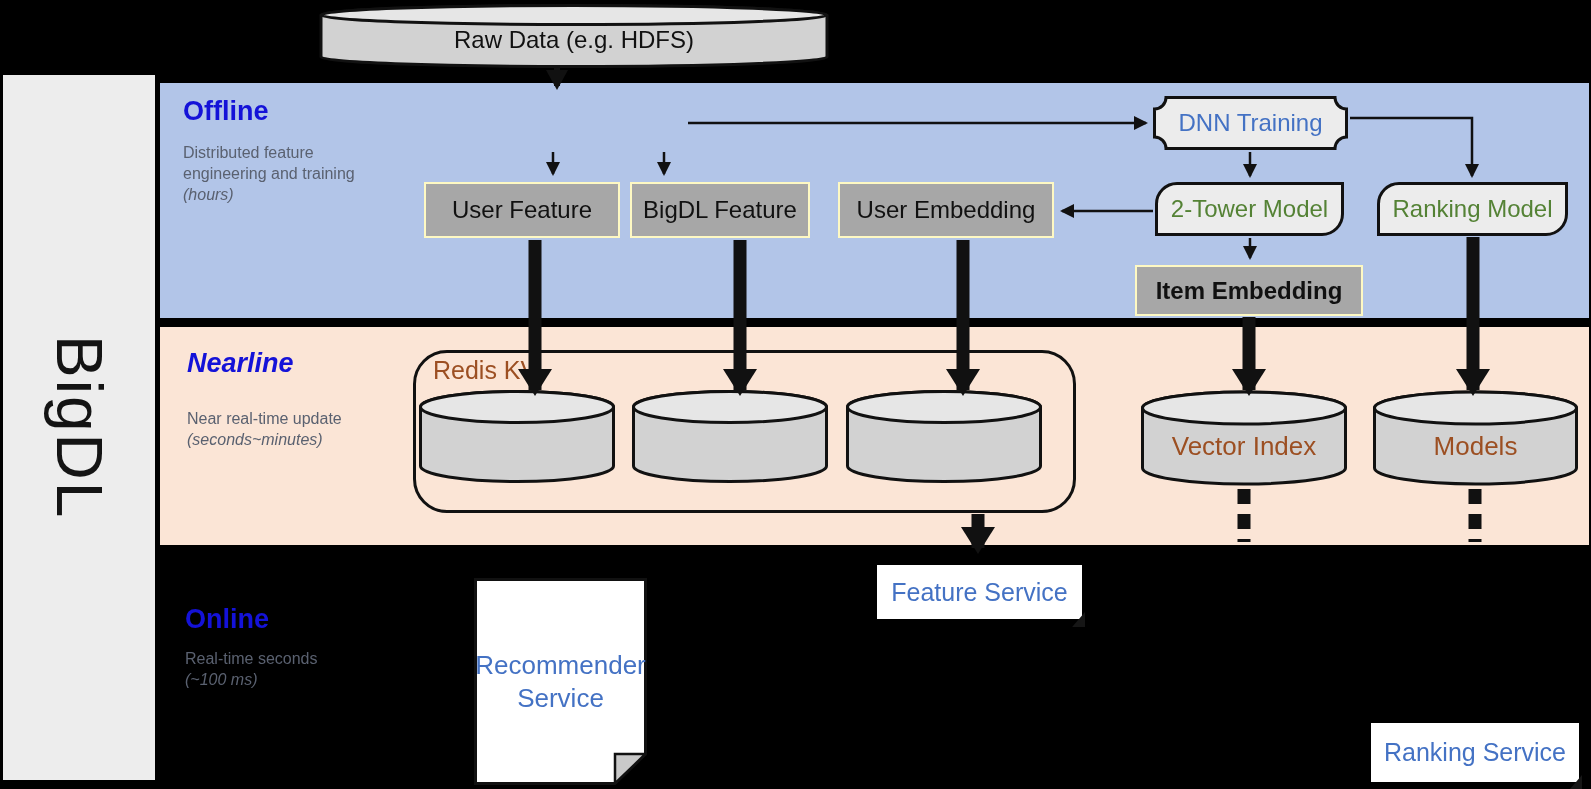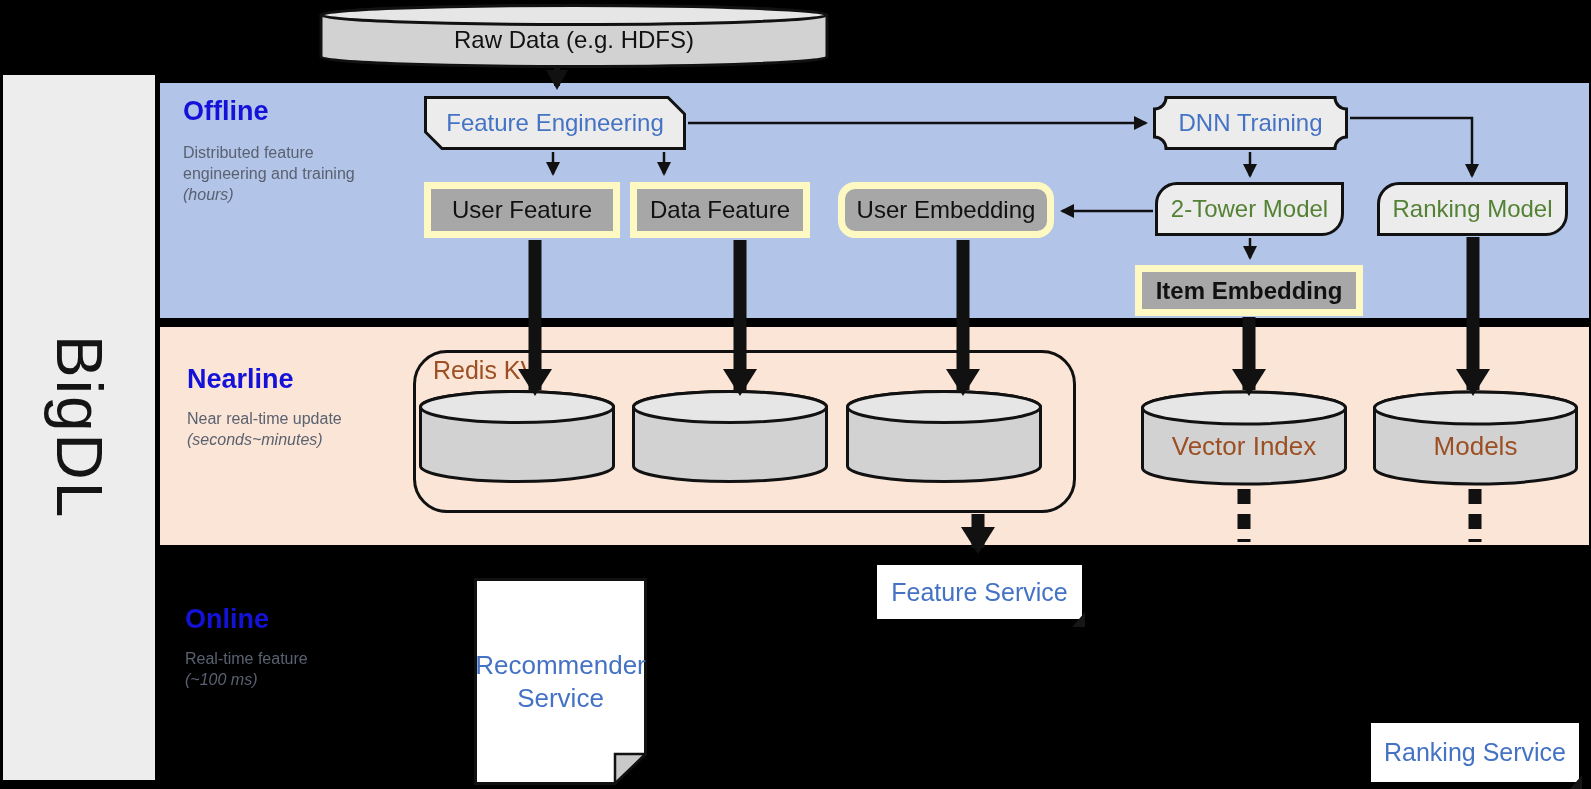"Feature Engineering" div.node { html: <div> <svg> <path></path> </svg> <div>Feature Engineering</div> </div> -> none }
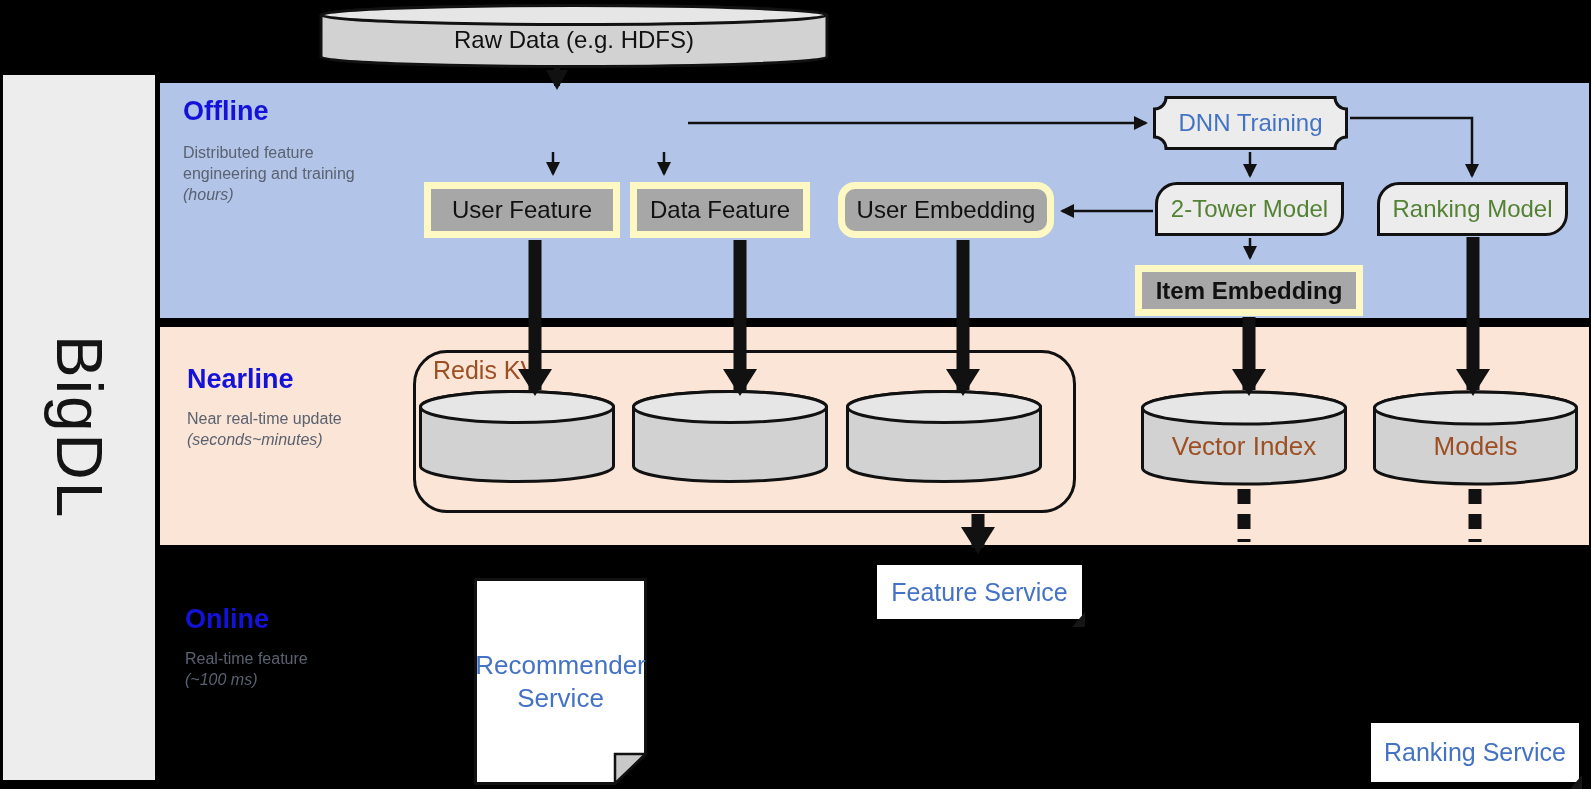"User Feature" .gray-box { border: 7px solid #fef9c3 -> 2px solid #fef9c3 }
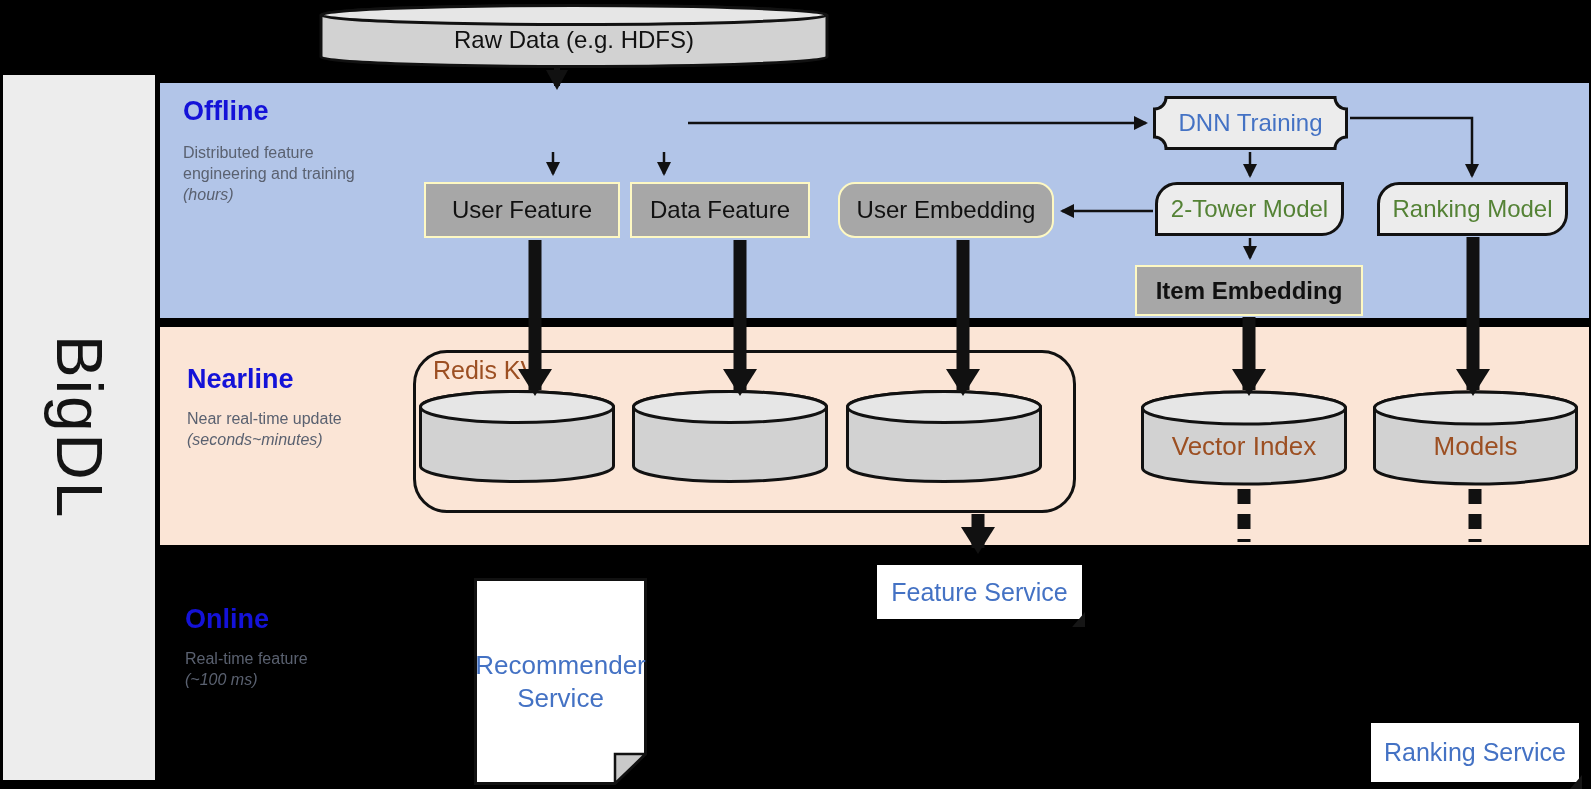"Data Feature" div.lbl { text: Data -> BigDL }
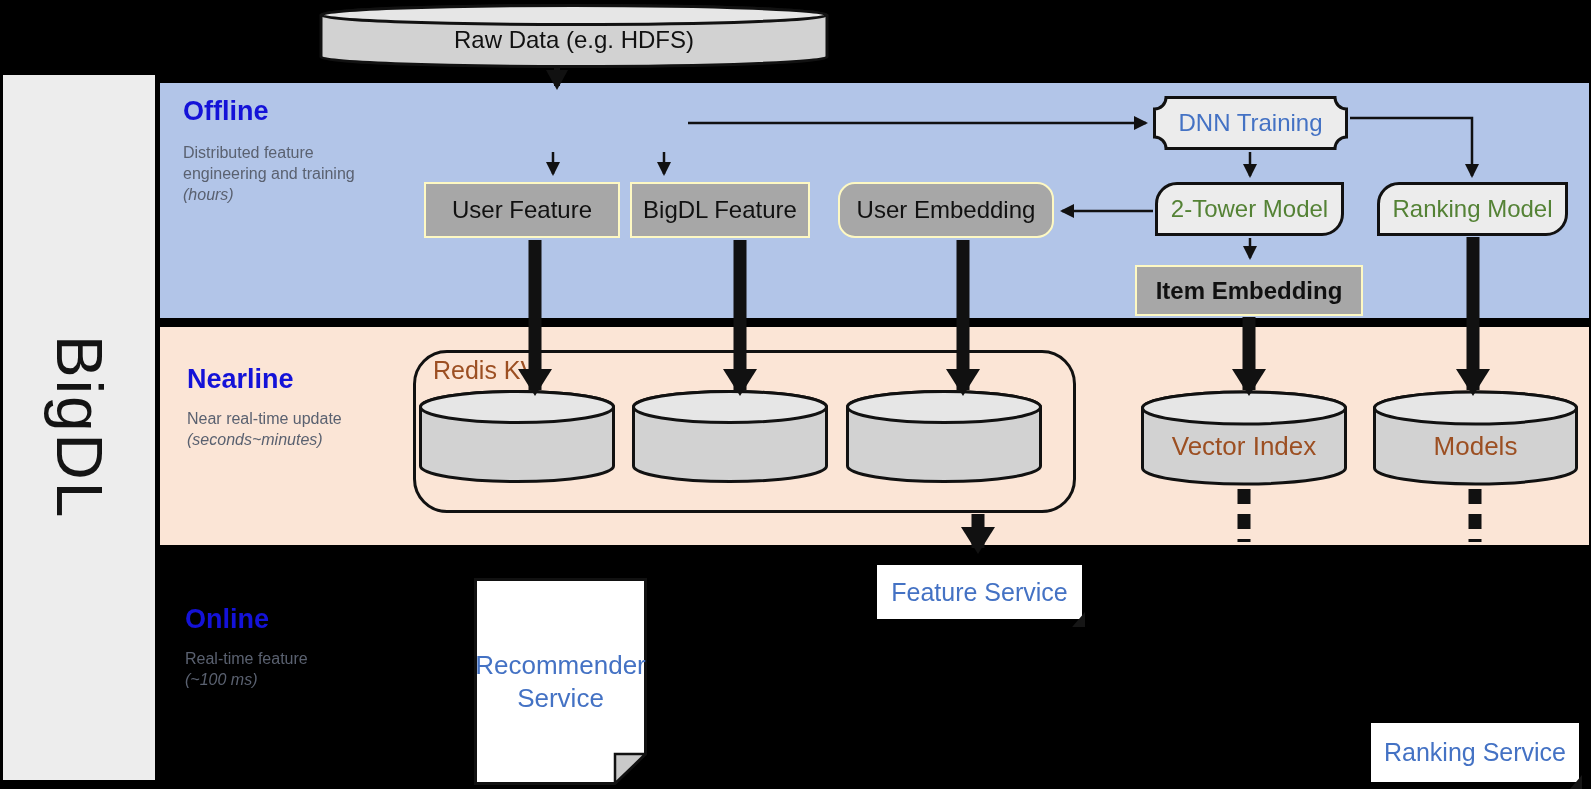"User Embedding" div.node { border-radius: 17px -> none }
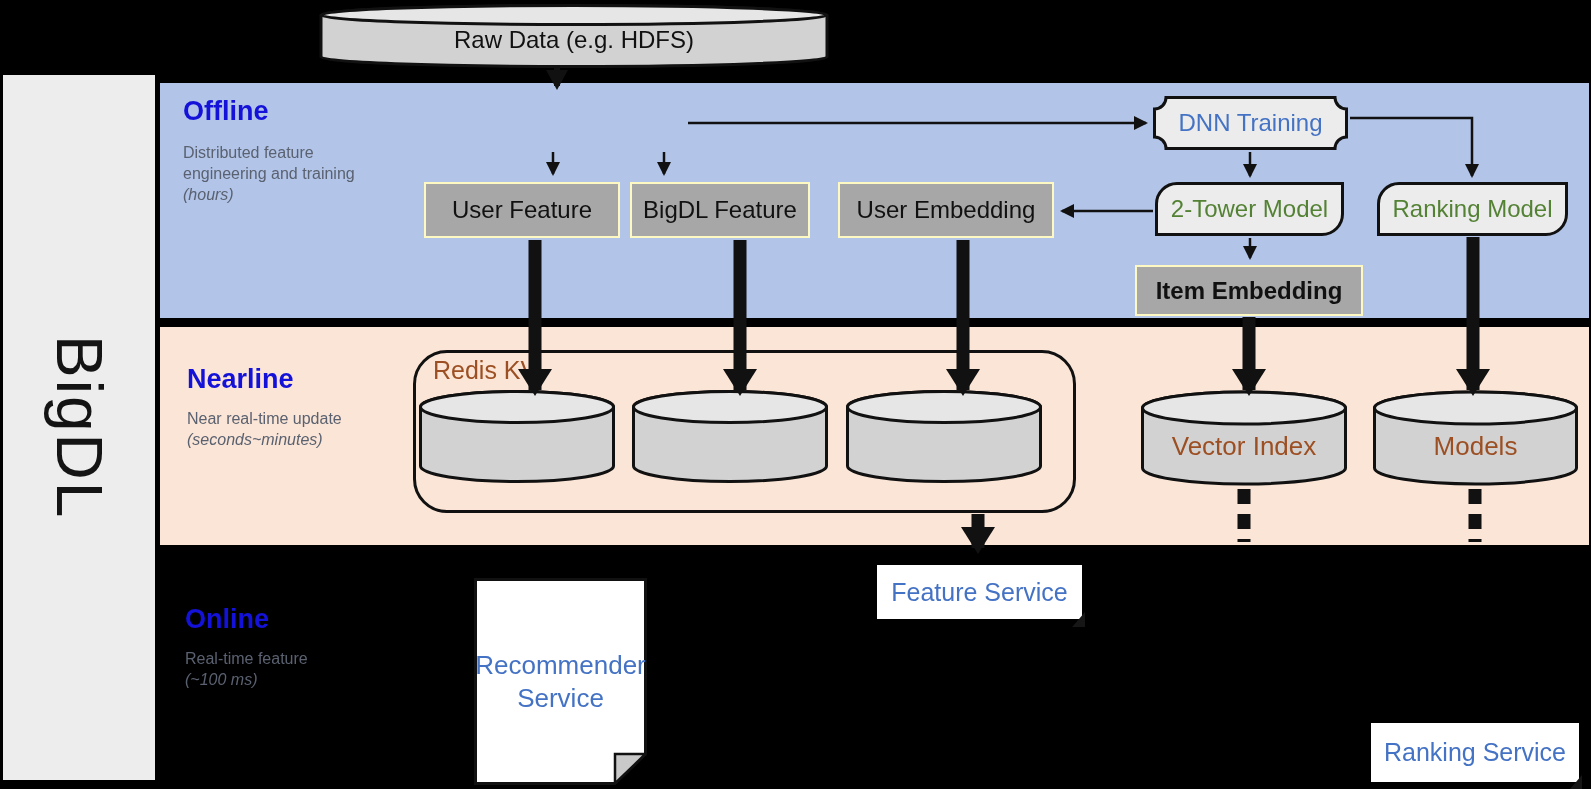"Nearline" div.zone-title { font-style: none -> italic; top: 364px -> 348px }
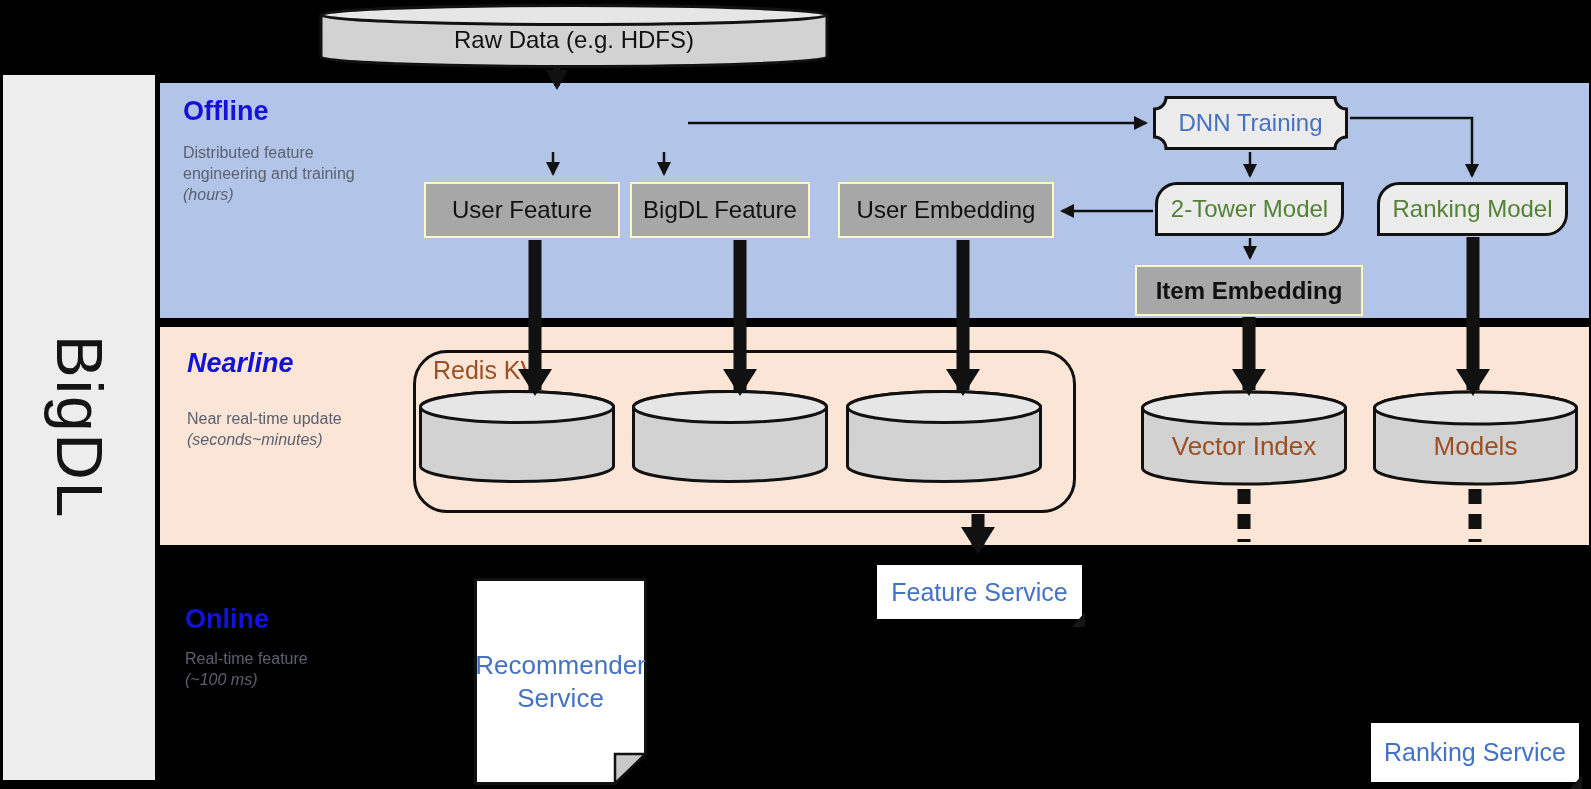"Real-time feature" span { text: feature -> seconds }
